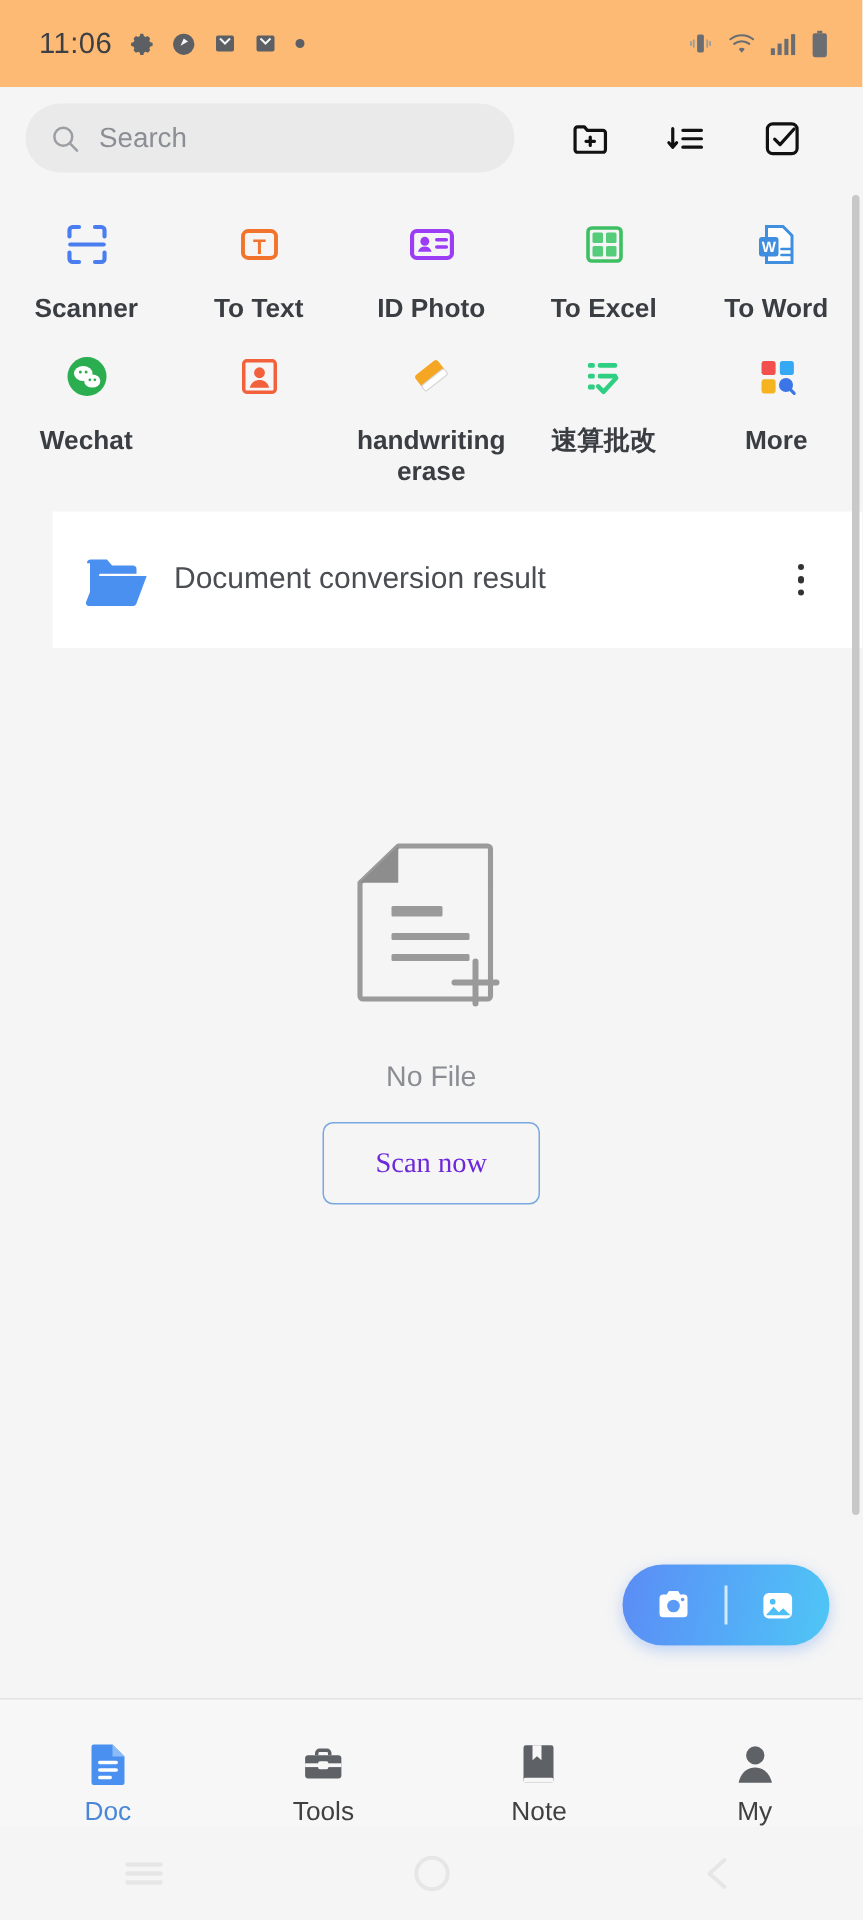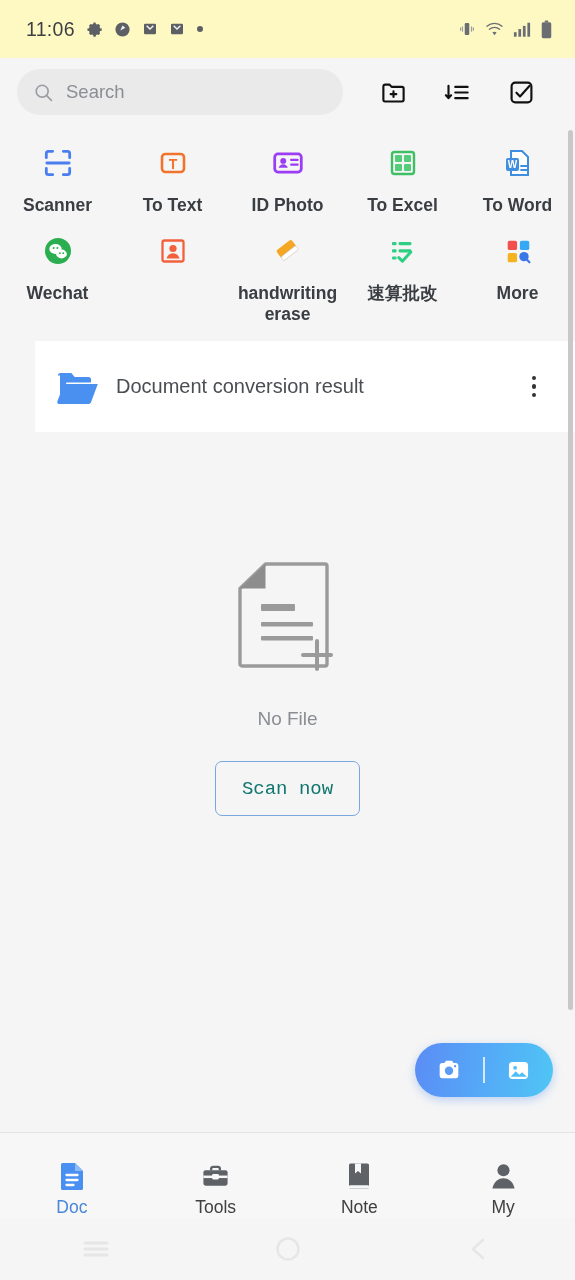"11:06" .statusbar { background: #fef9c3 -> #fdba74 }
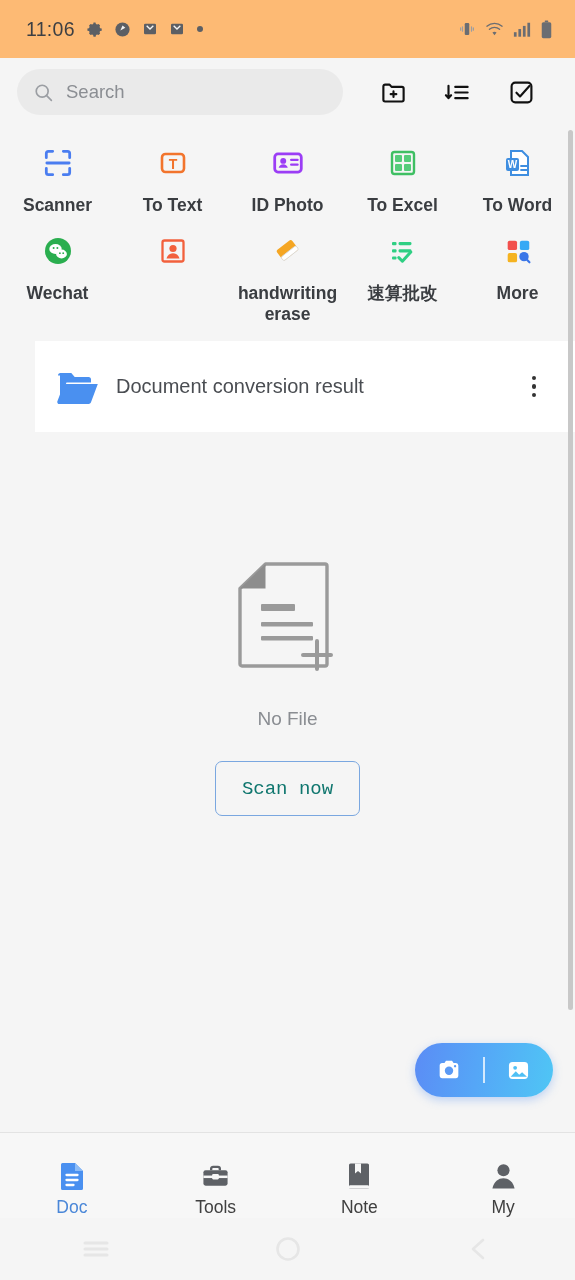"No File" .empty-txt { margin-bottom: 31px -> 18px }
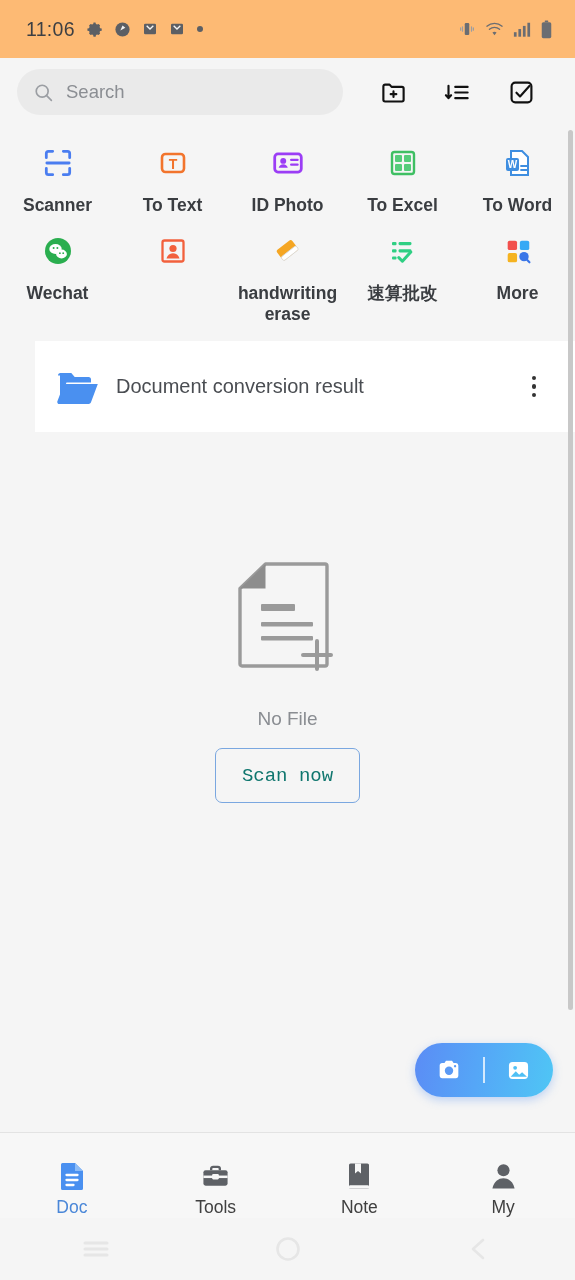"Scan now" .scanbtn { color: #0f766e -> #6d28d9; font-family: Liberation Mono, monospace -> Liberation Serif, serif }
